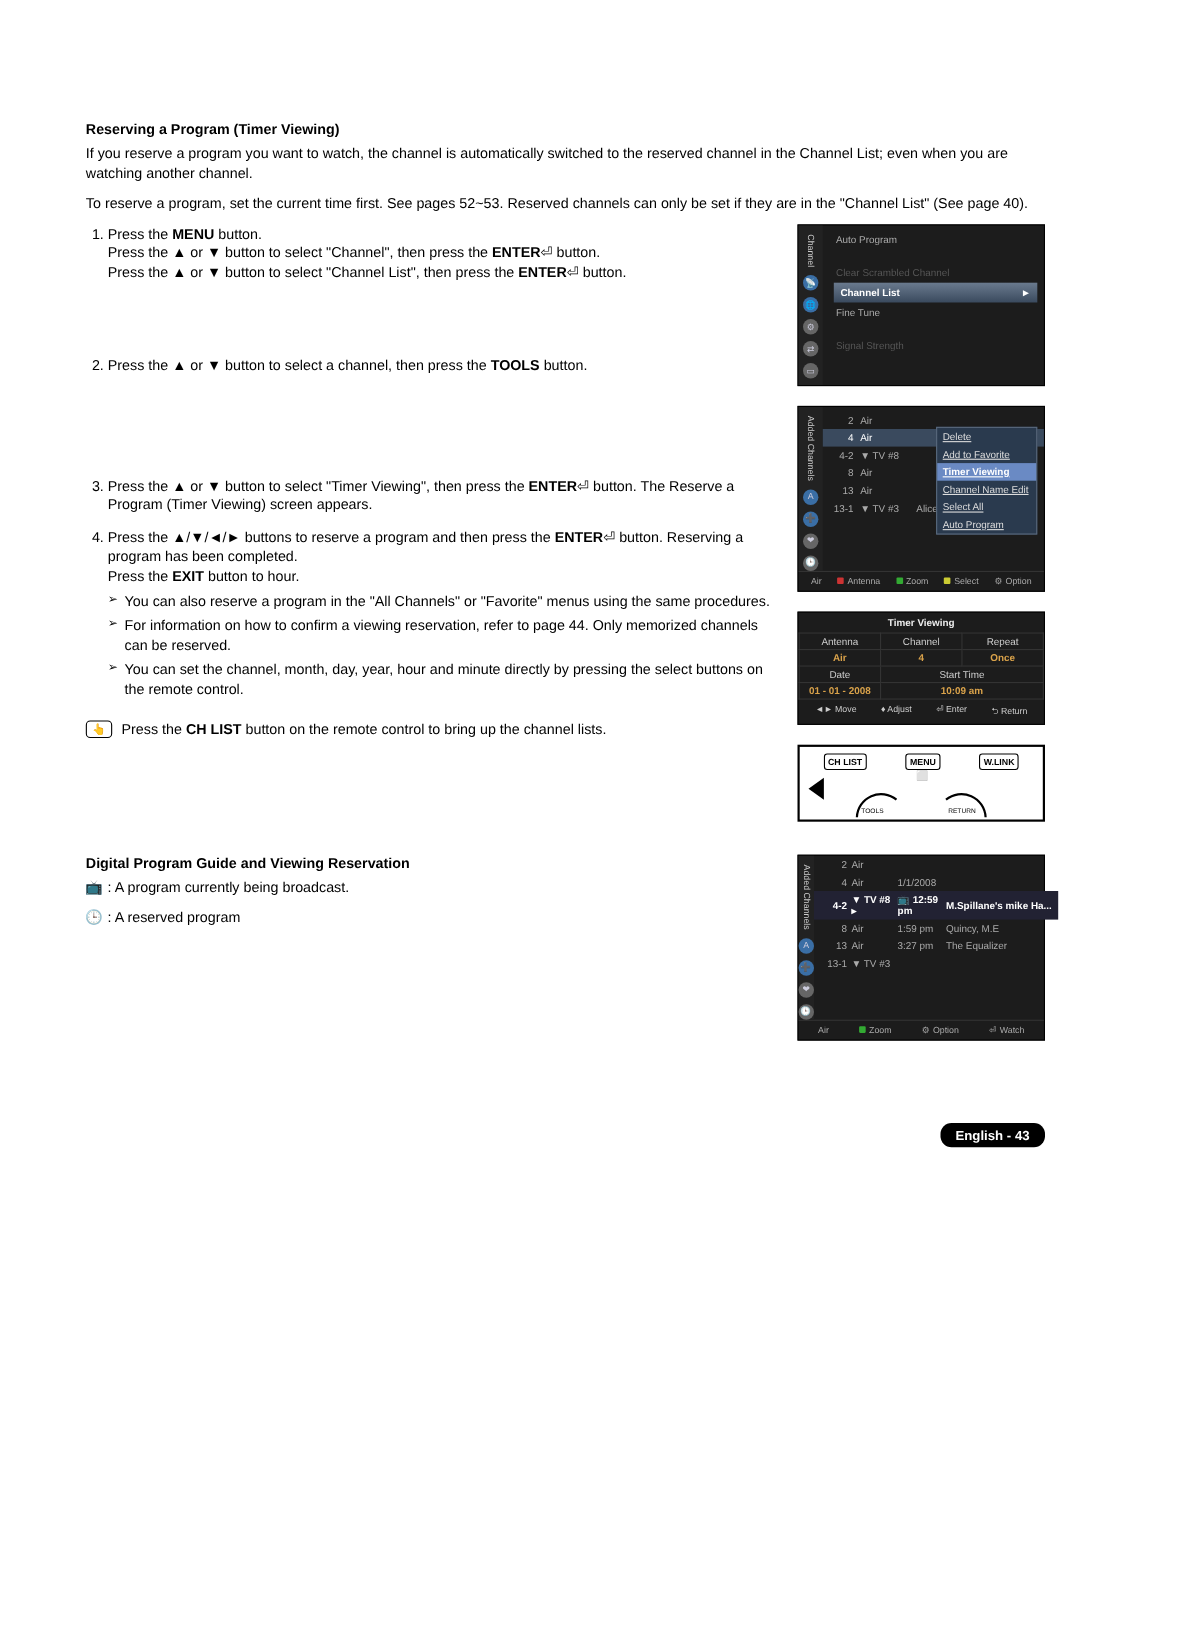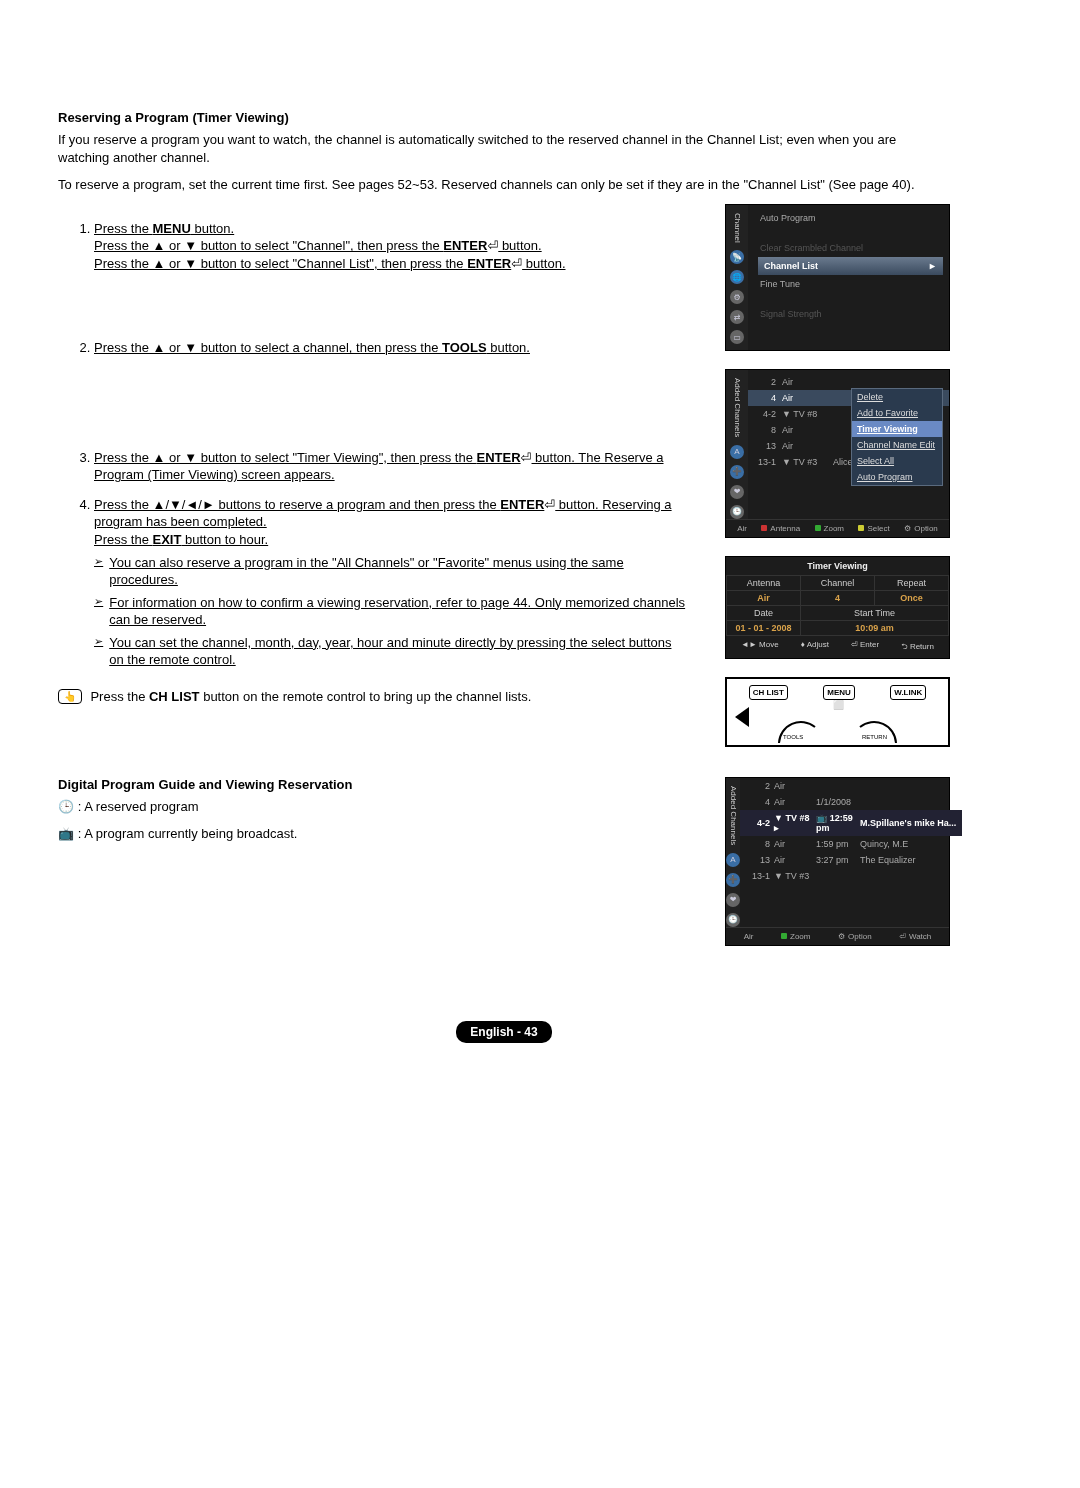"Reserving a Program (Timer Viewing)" .page { padding: 110px 130px 40px 58px -> 110px 130px 40px 78px }
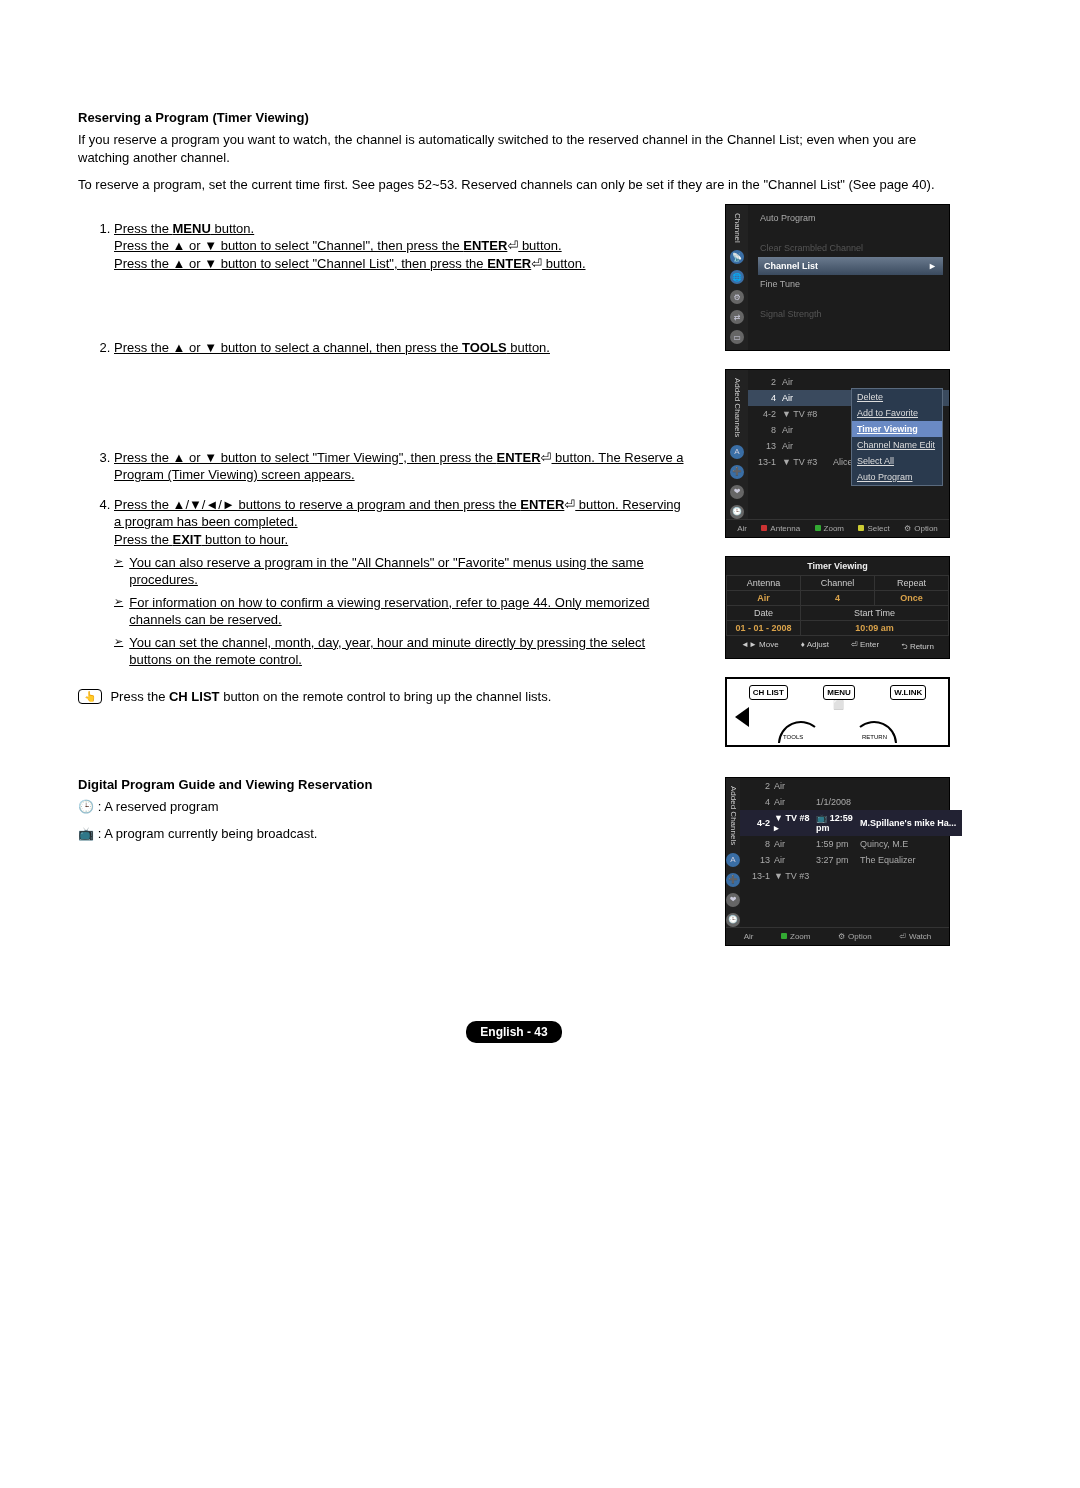"Press the MENU button." ol { margin: 16px -> 0; text-decoration: underline -> none }
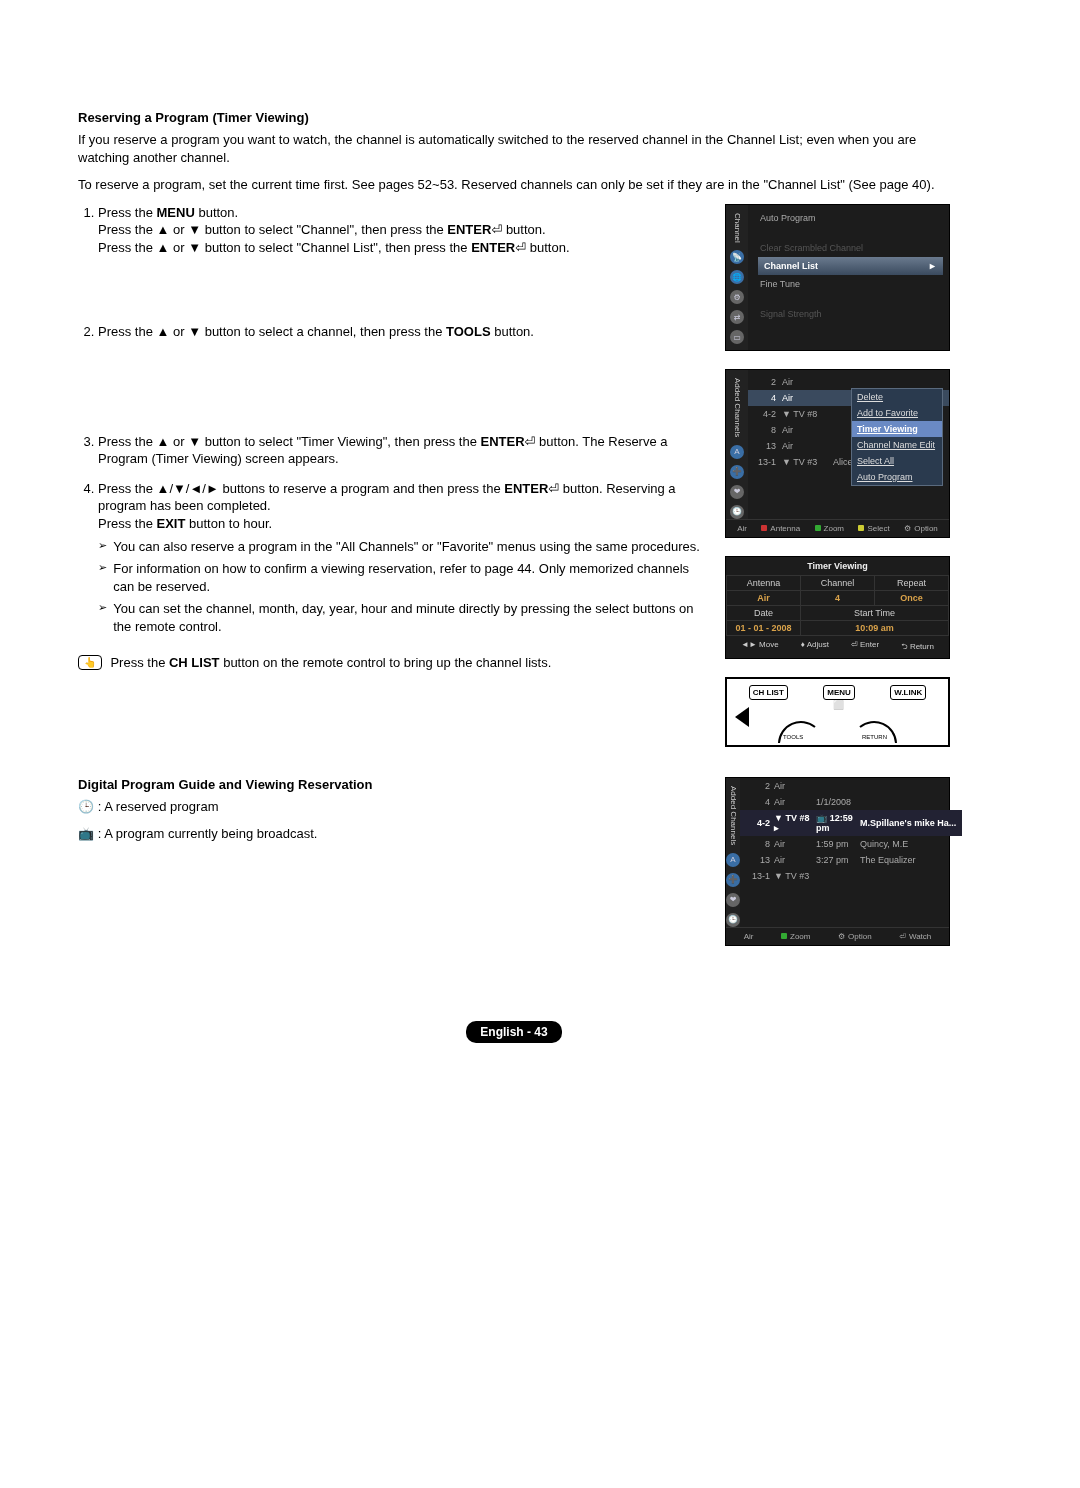"🕒 : A reserved program" p { order: before "📺 : A program currently" -> after "📺 : A program currently" }
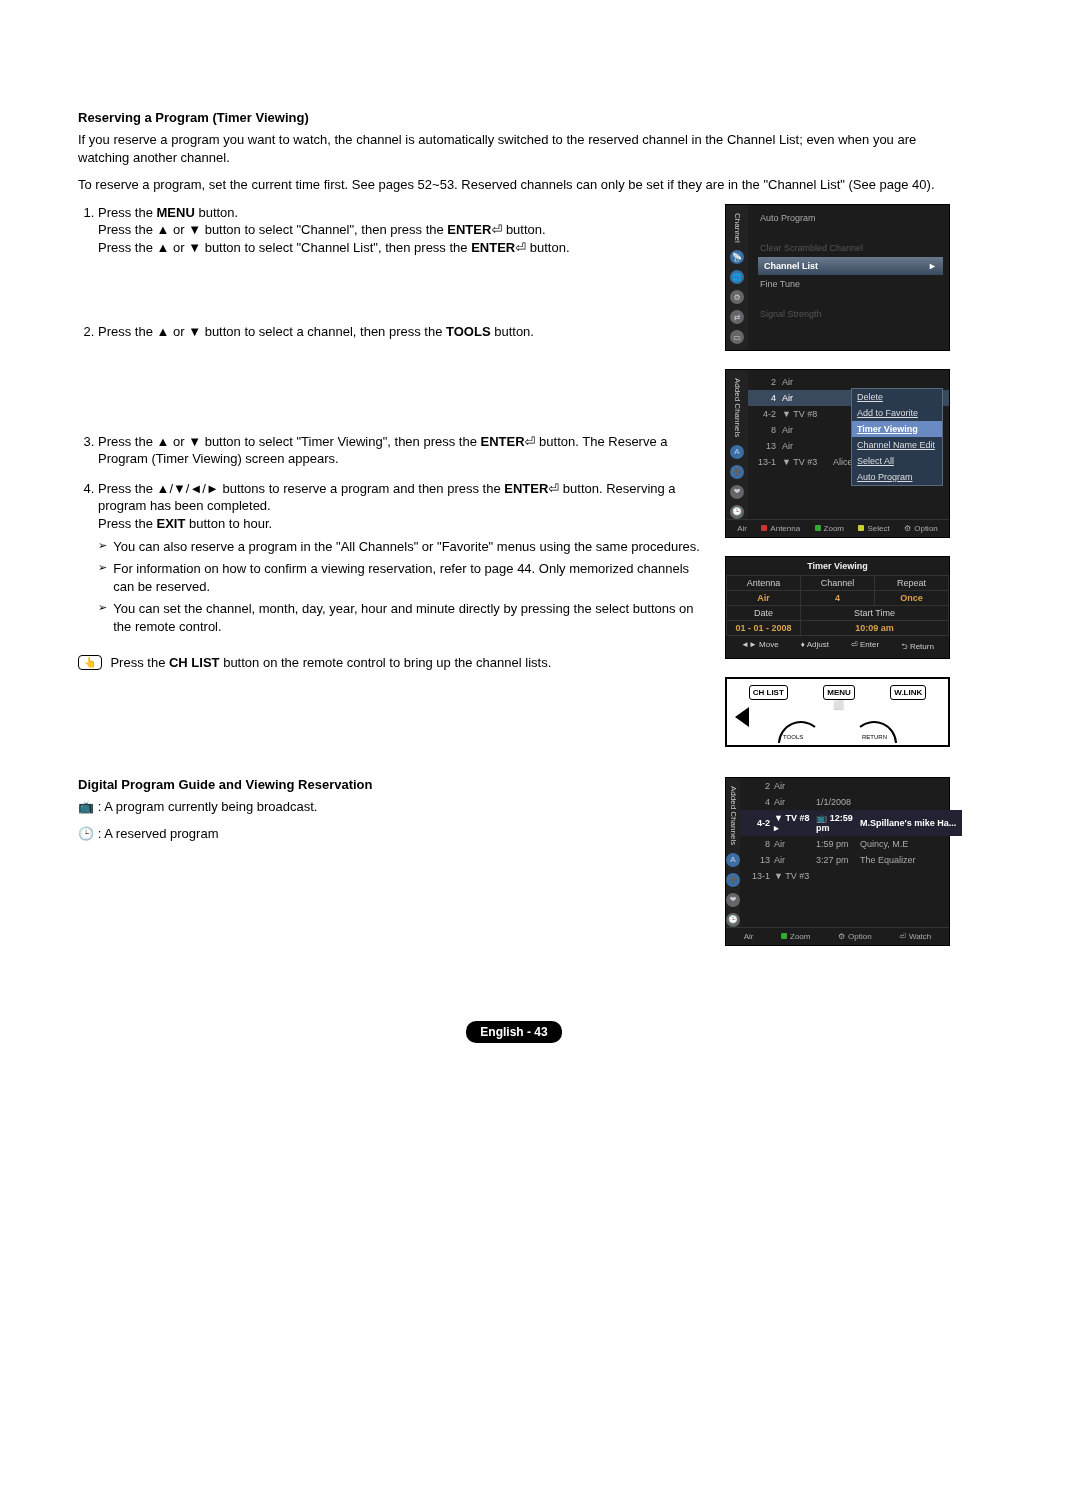"English - 43" .pgnum { text-align: center -> right }
